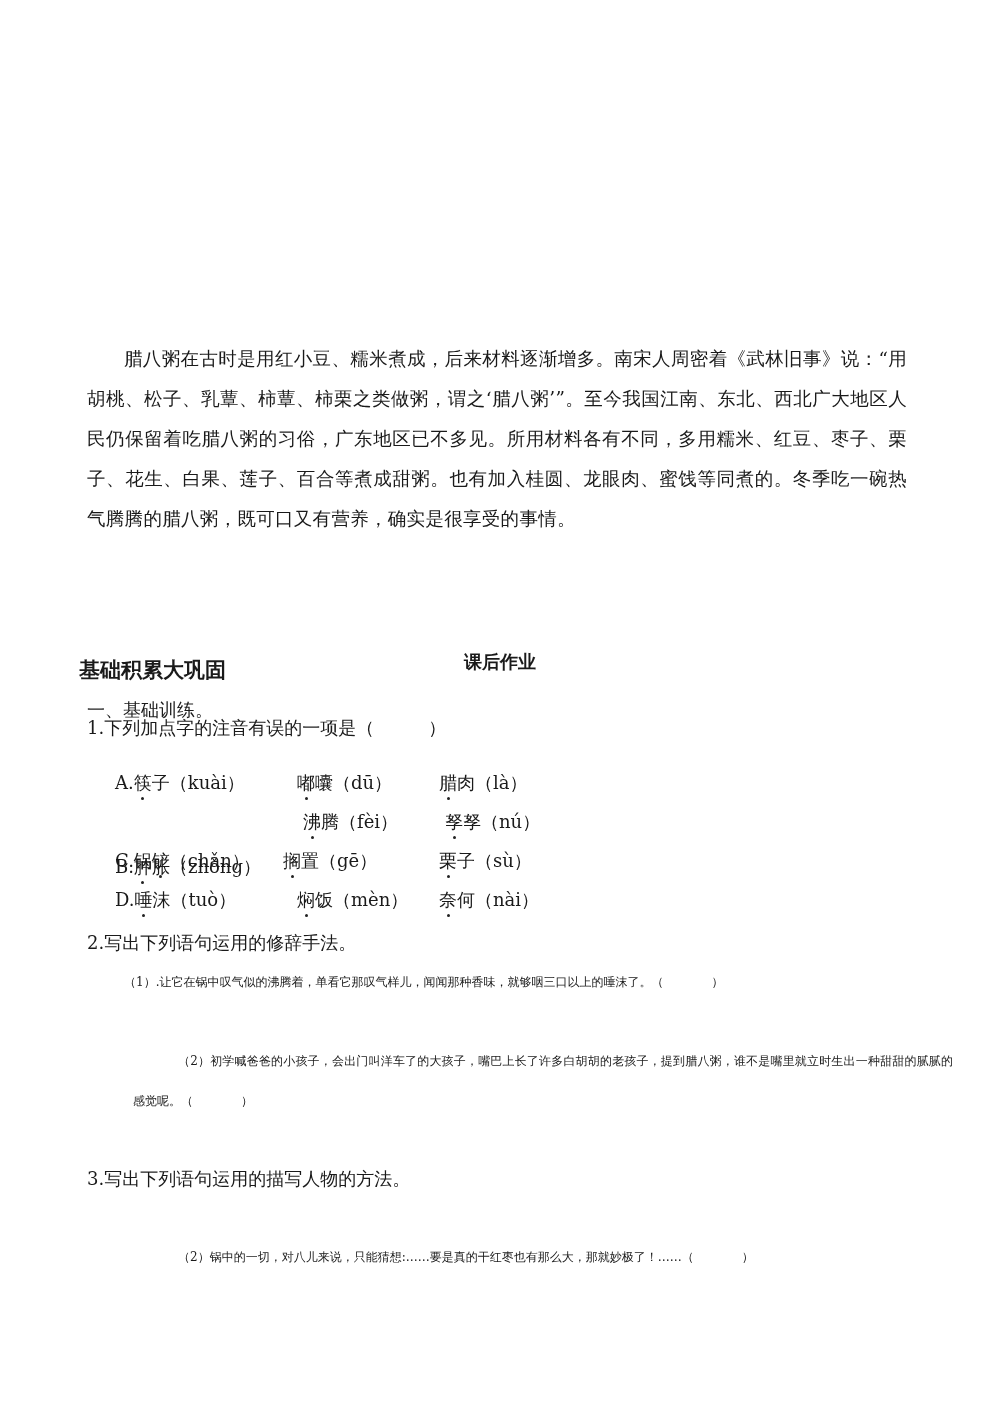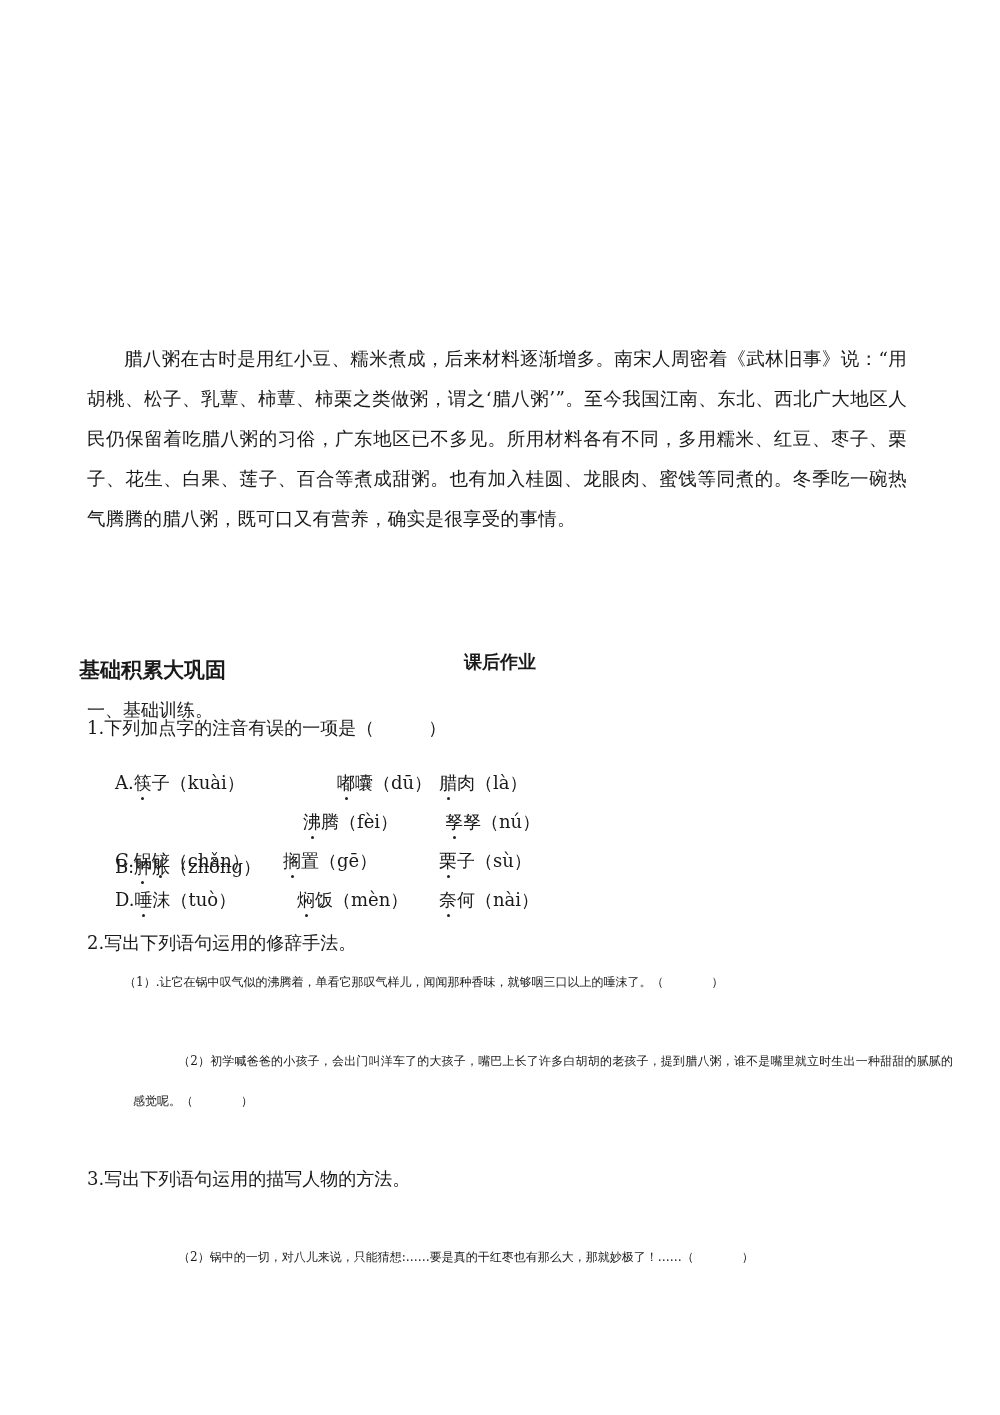"嘟囔（dū）" span.opt { margin-left: 40px -> none }
